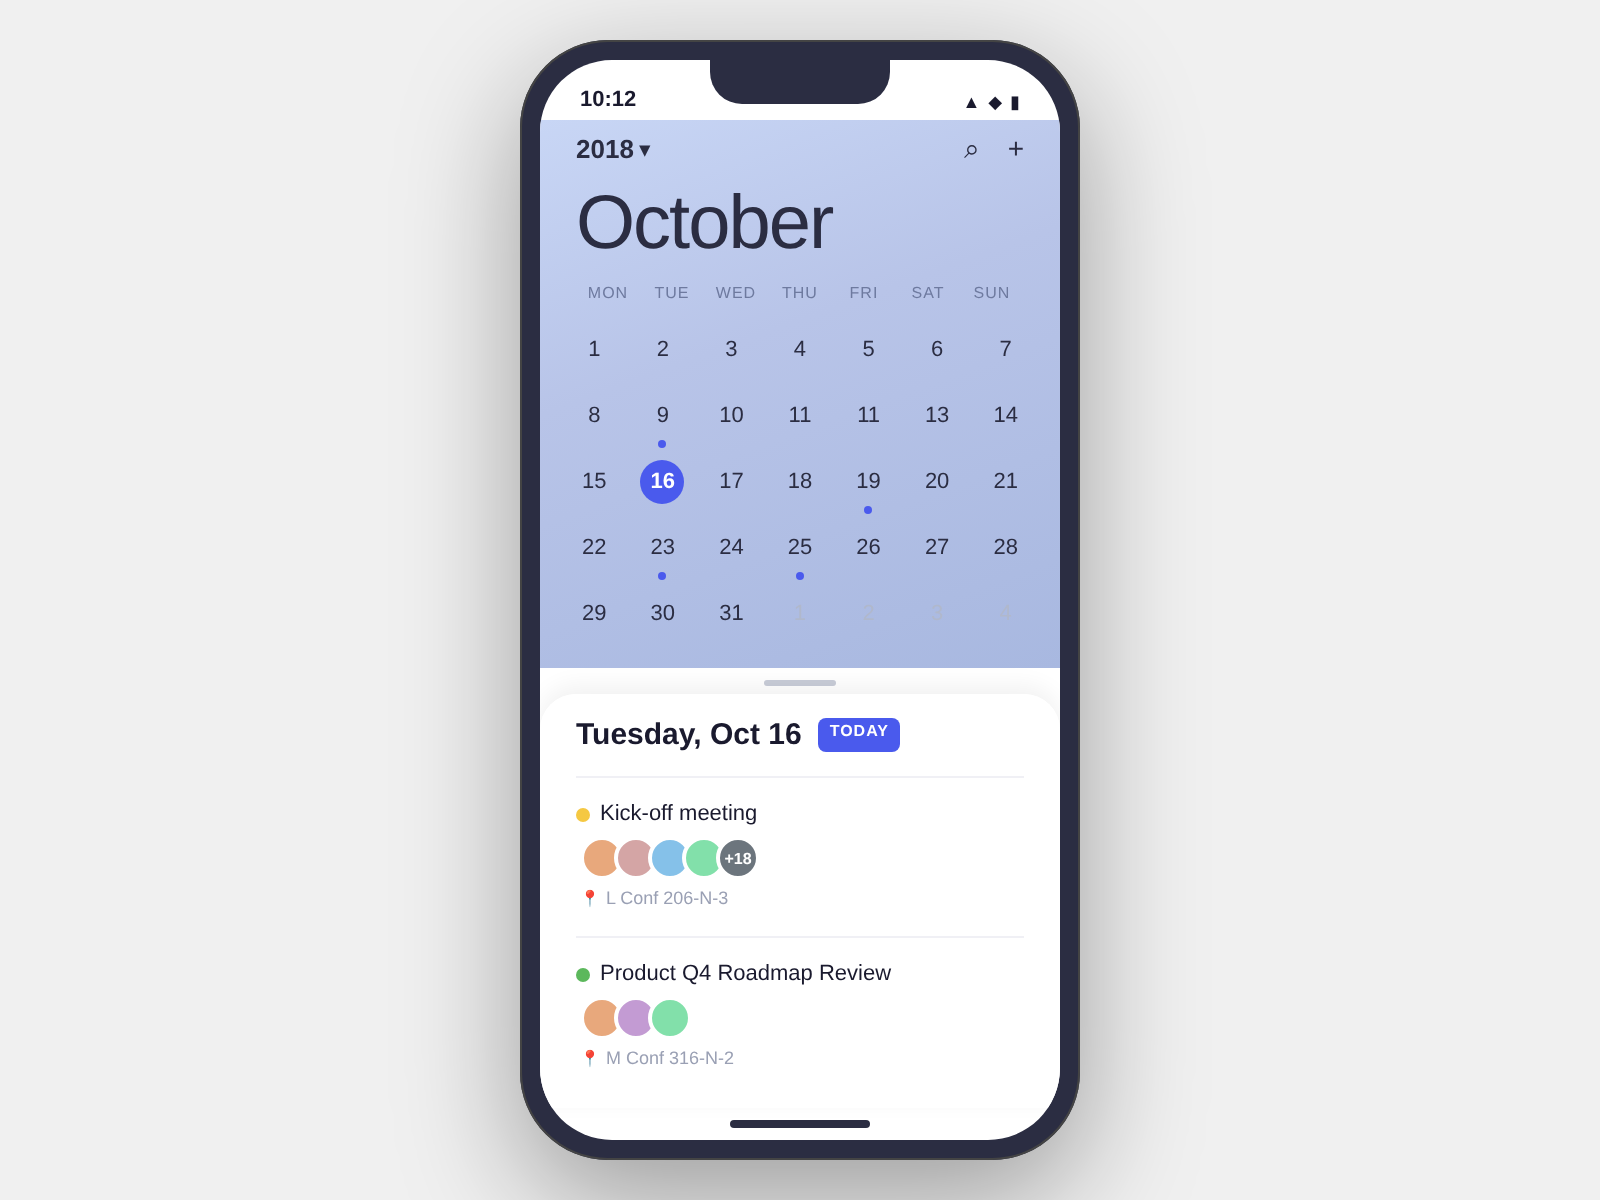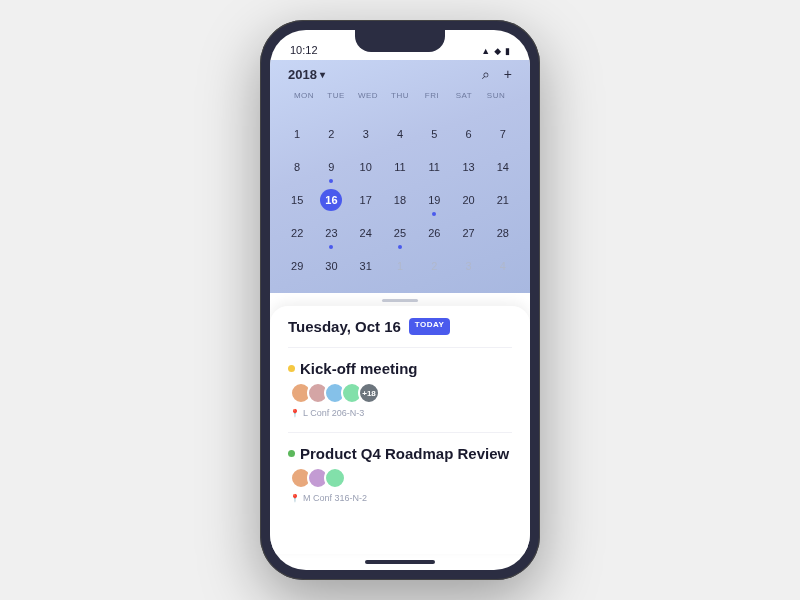"10:12" .status-time { font-weight: 400 -> 700 }
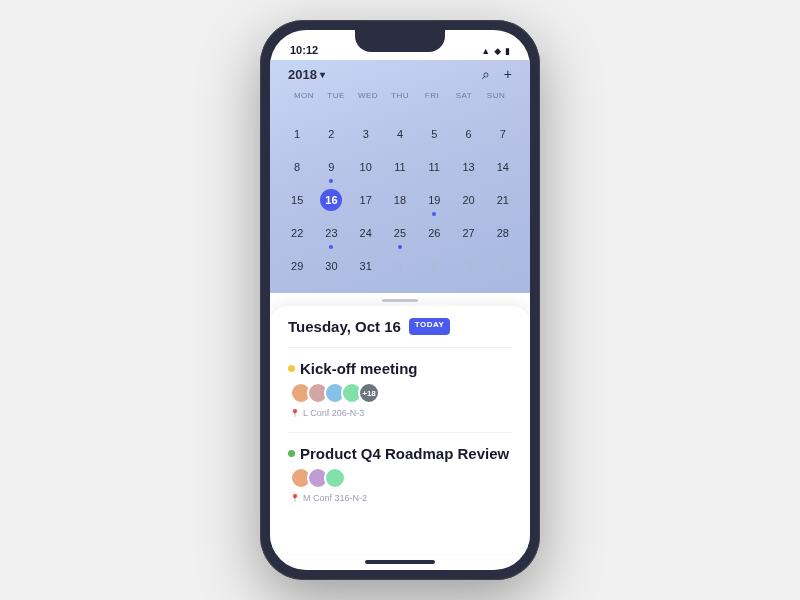"October" div.month-title { html: none -> <div>October</div> }
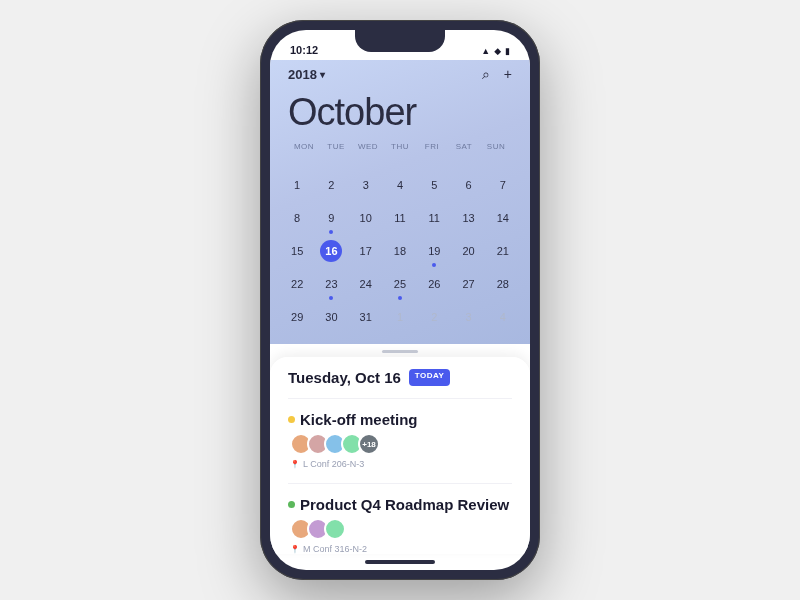"MON" .day-headers { margin-bottom: 18px -> 8px }
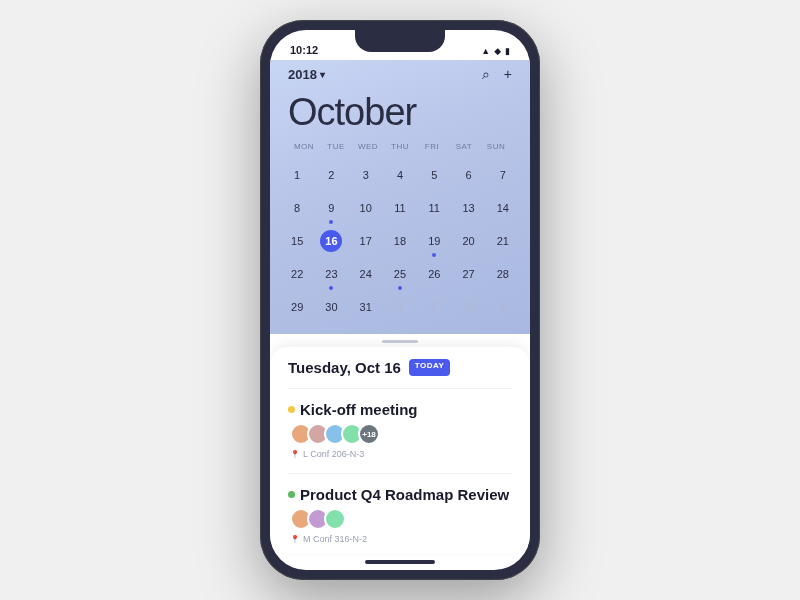"Kick-off meeting" .event-title { font-size: 15px -> 11px; font-weight: 700 -> 400 }
